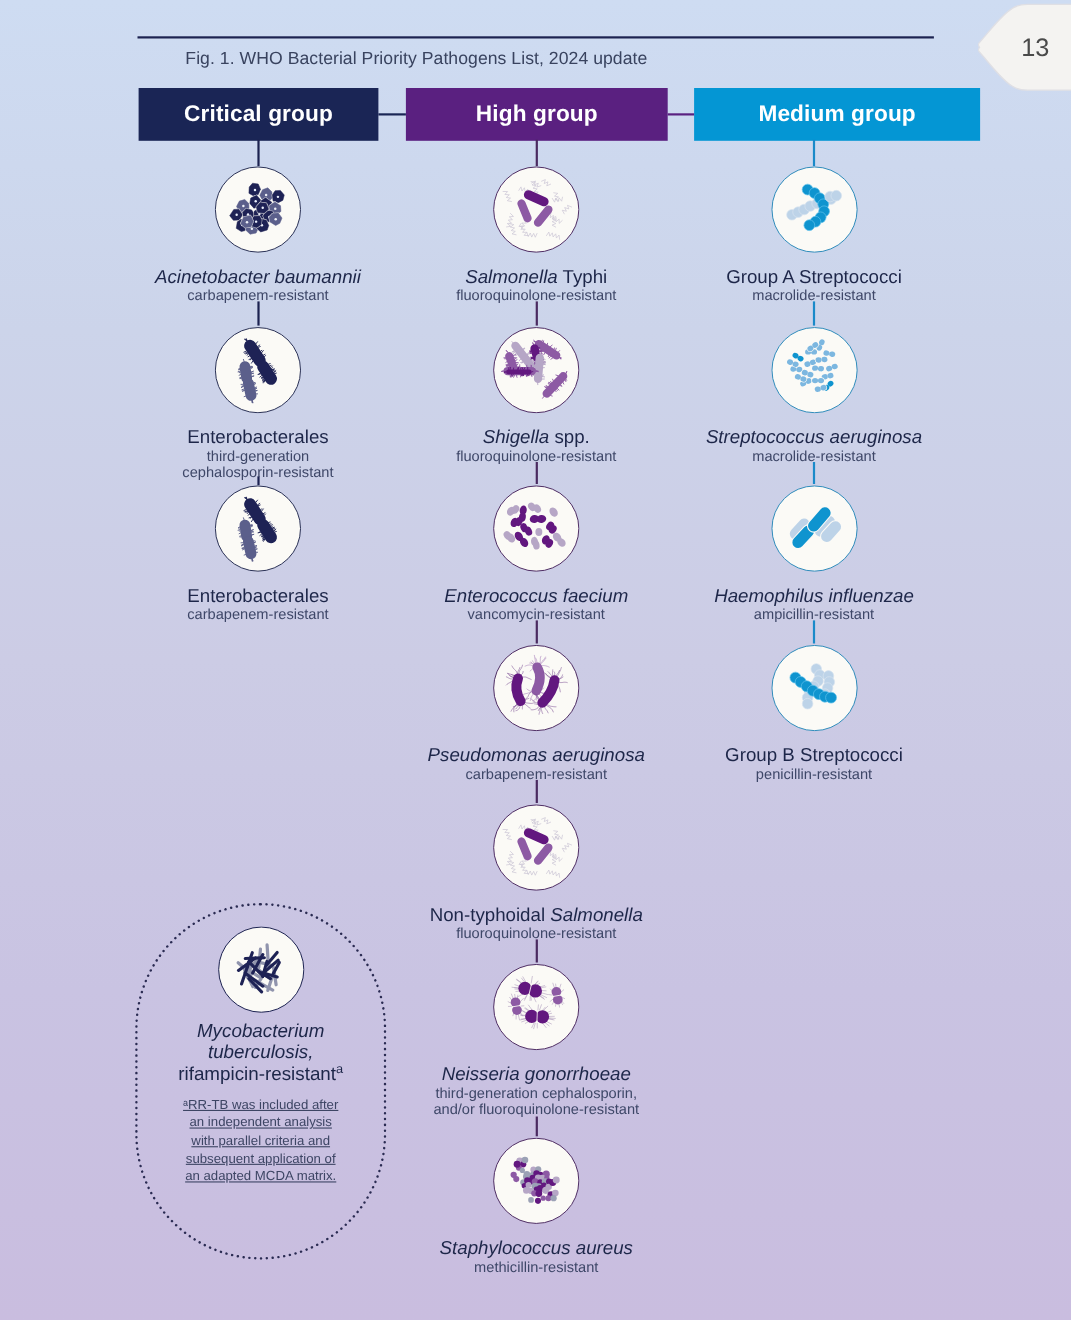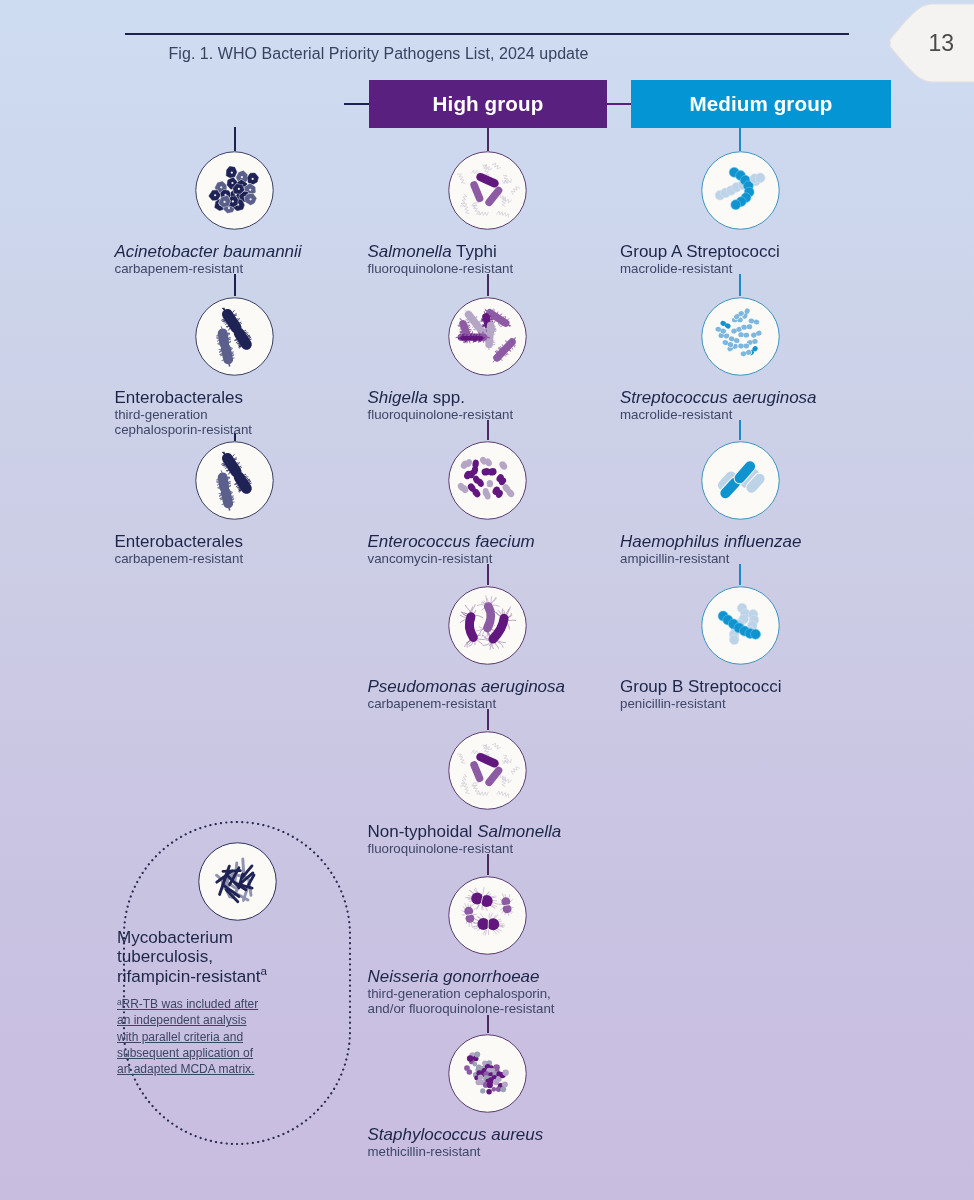"Critical group" div.hdr { html: none -> <div>Critical group</div> }
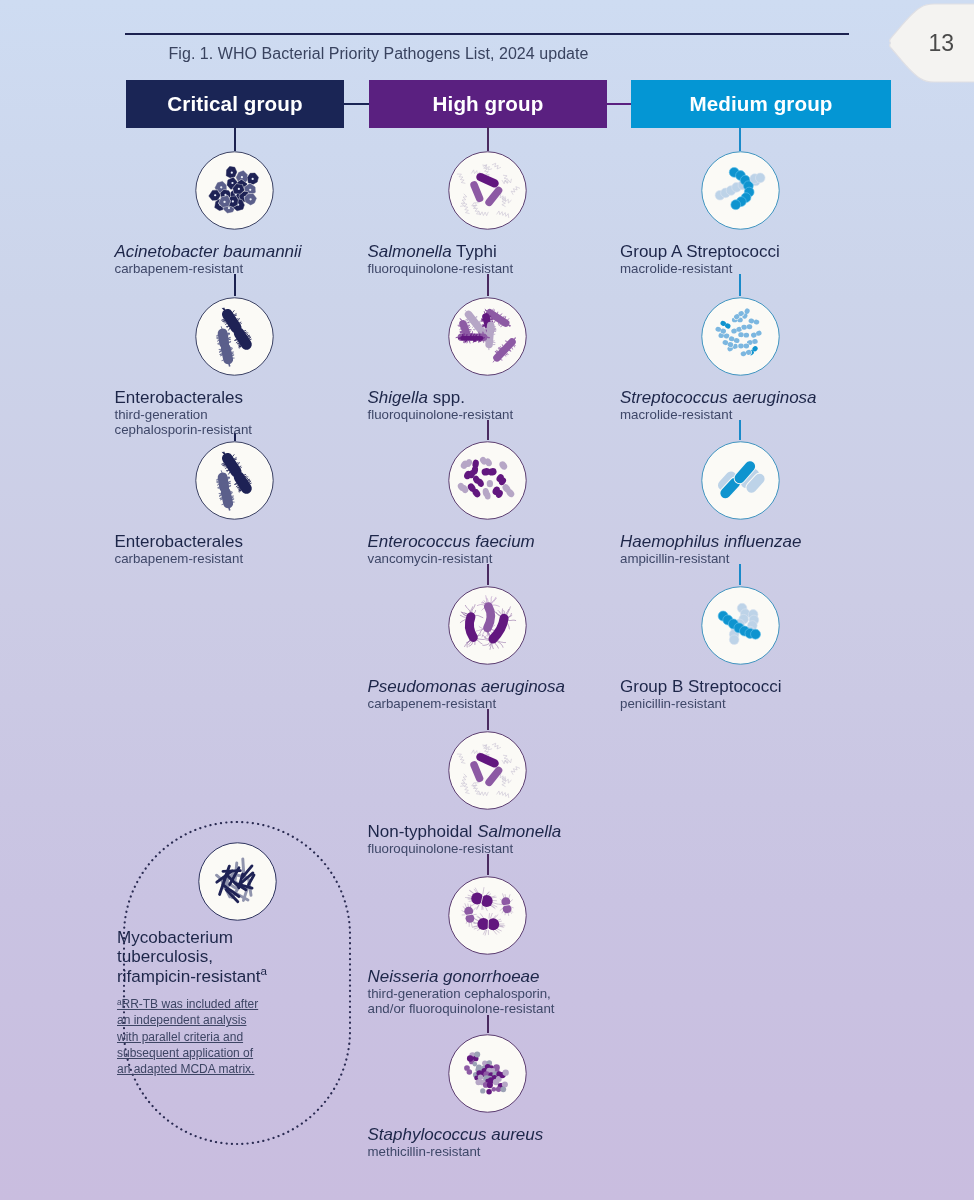"Acinetobacter baumannii" .node { text-align: left -> center }
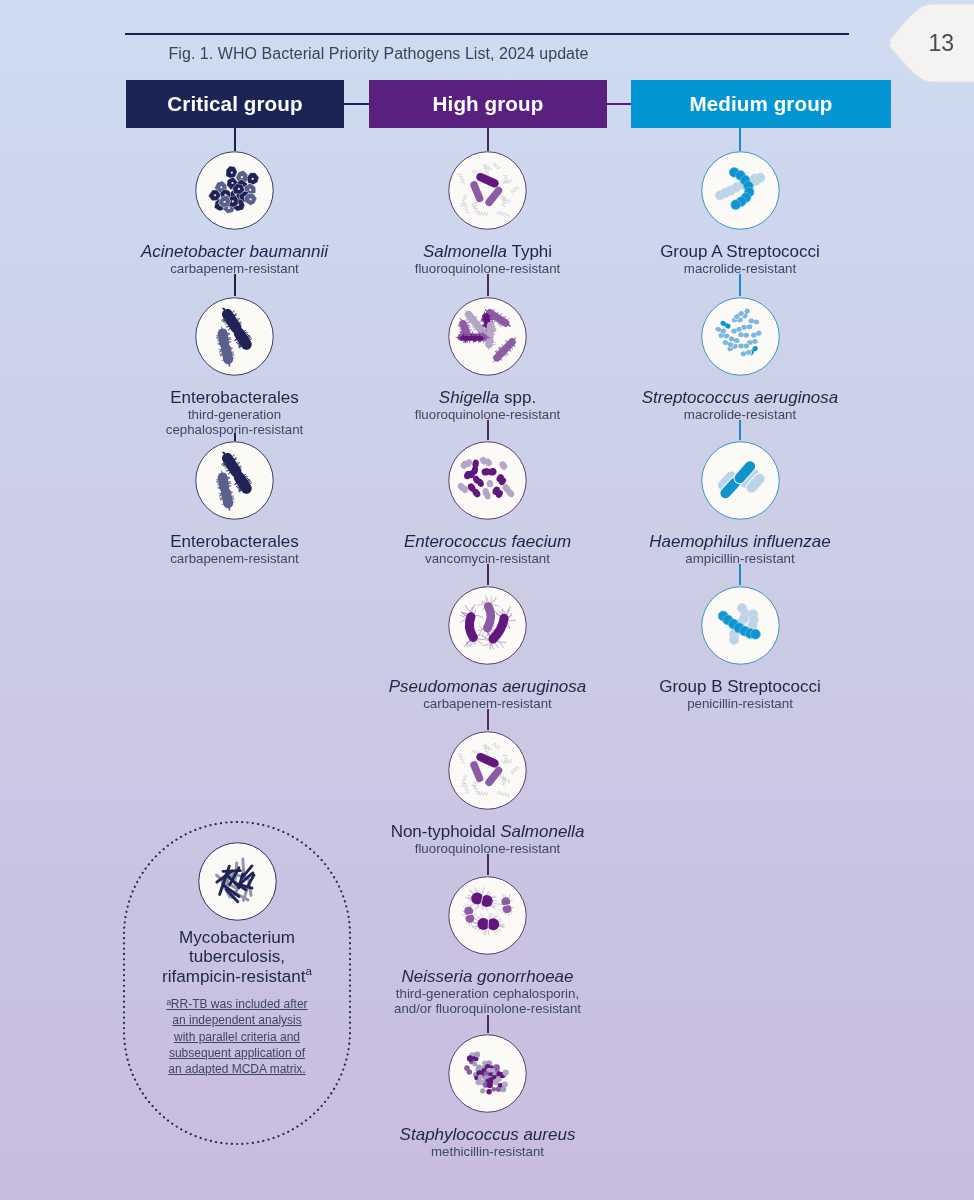"Mycobacterium" .tbname .it { font-style: none -> italic }
